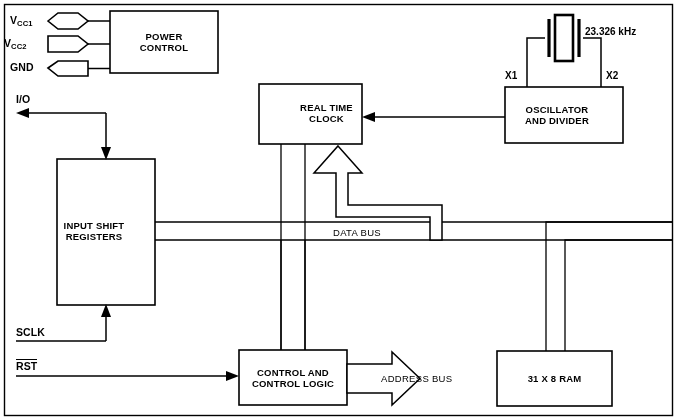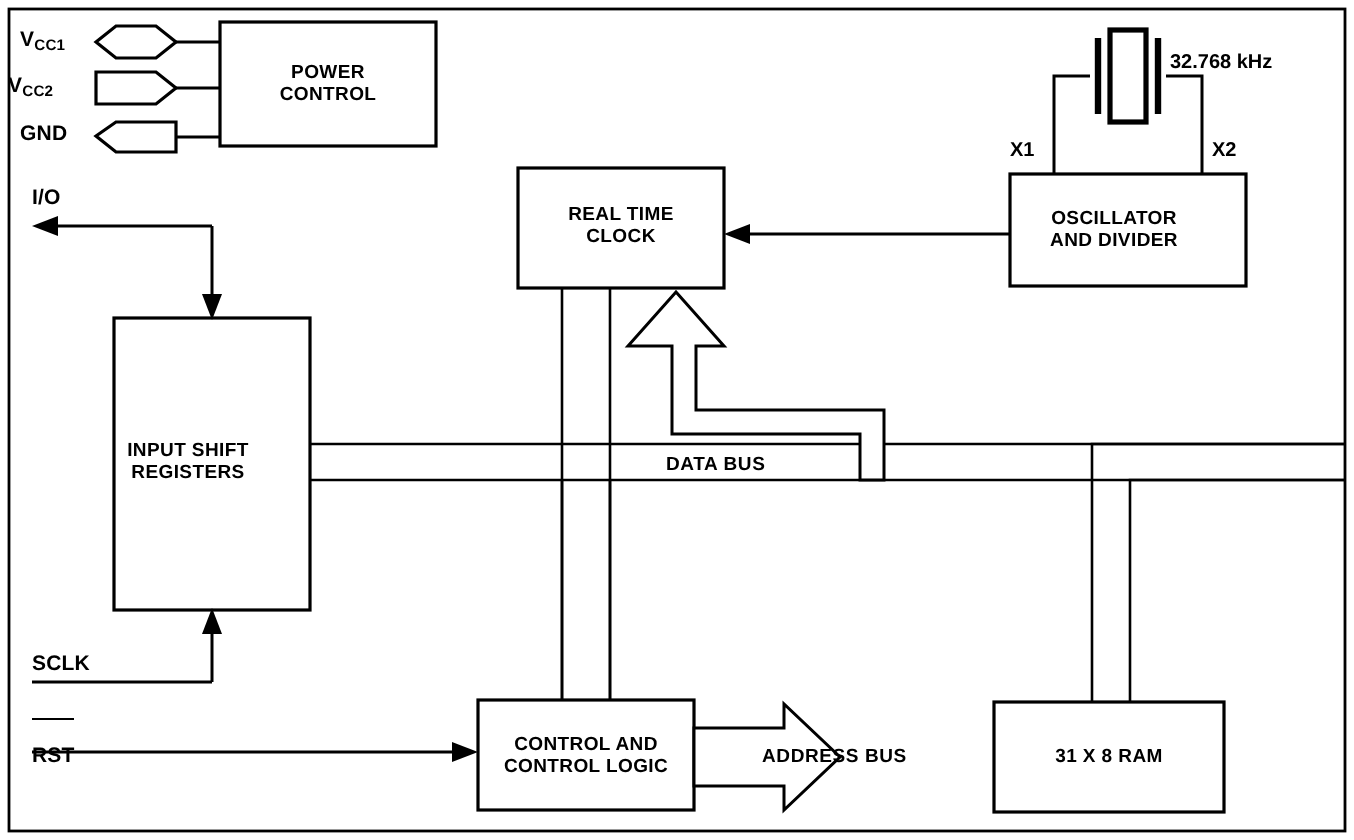"32.768 kHz" div.lbl { text: 32.768 -> 23.326 }
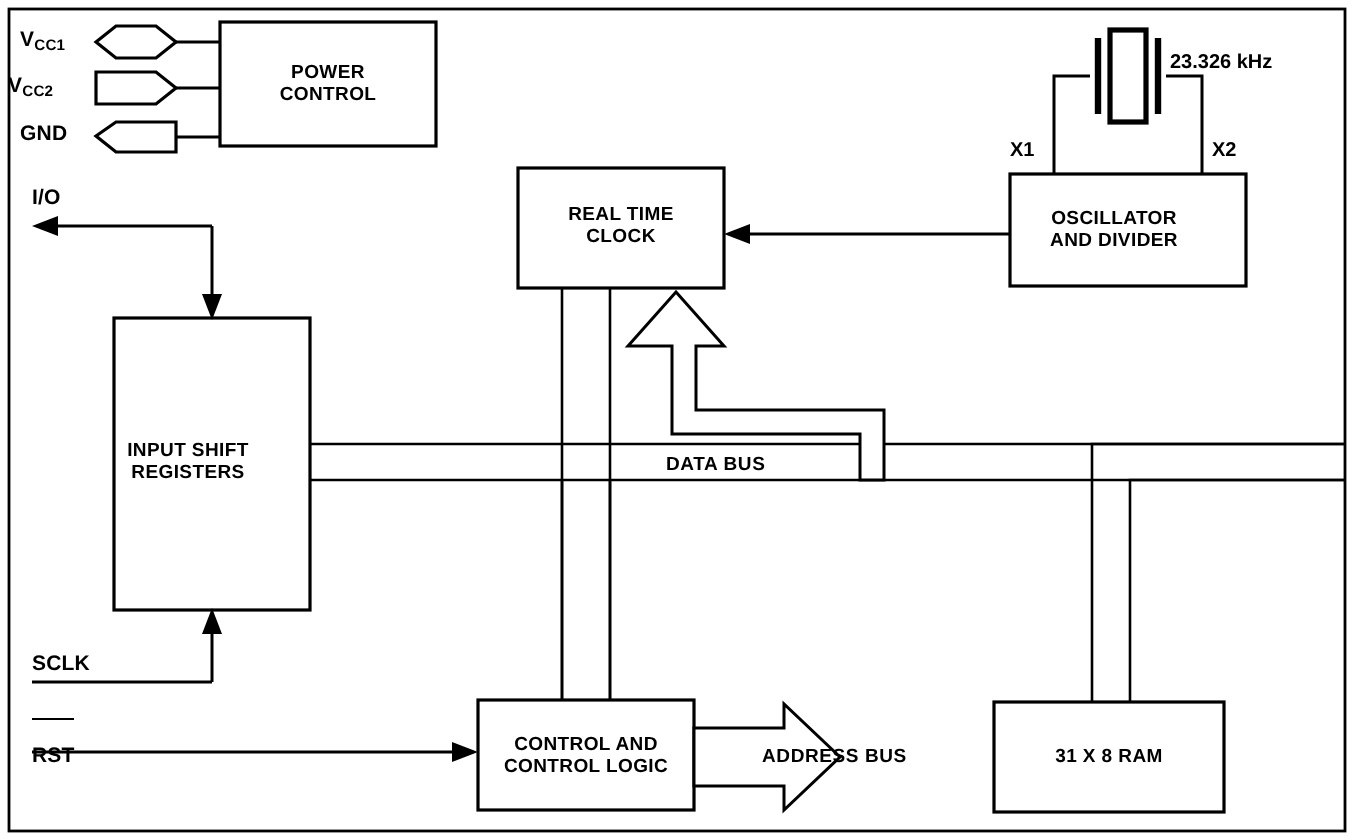"REAL TIME" div.lbl { padding-left: none -> 16px }
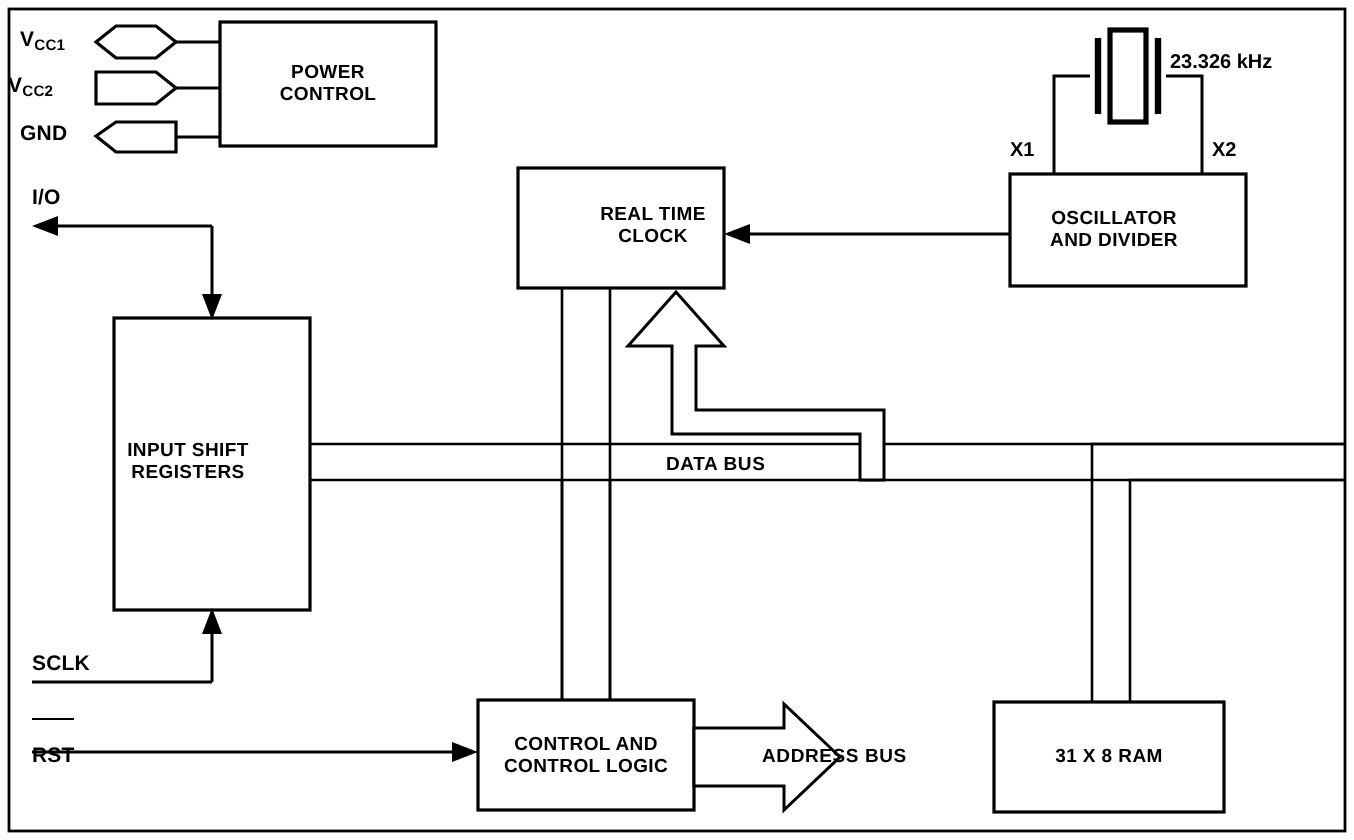"DATA BUS" .bus-label { font-weight: bold -> normal }
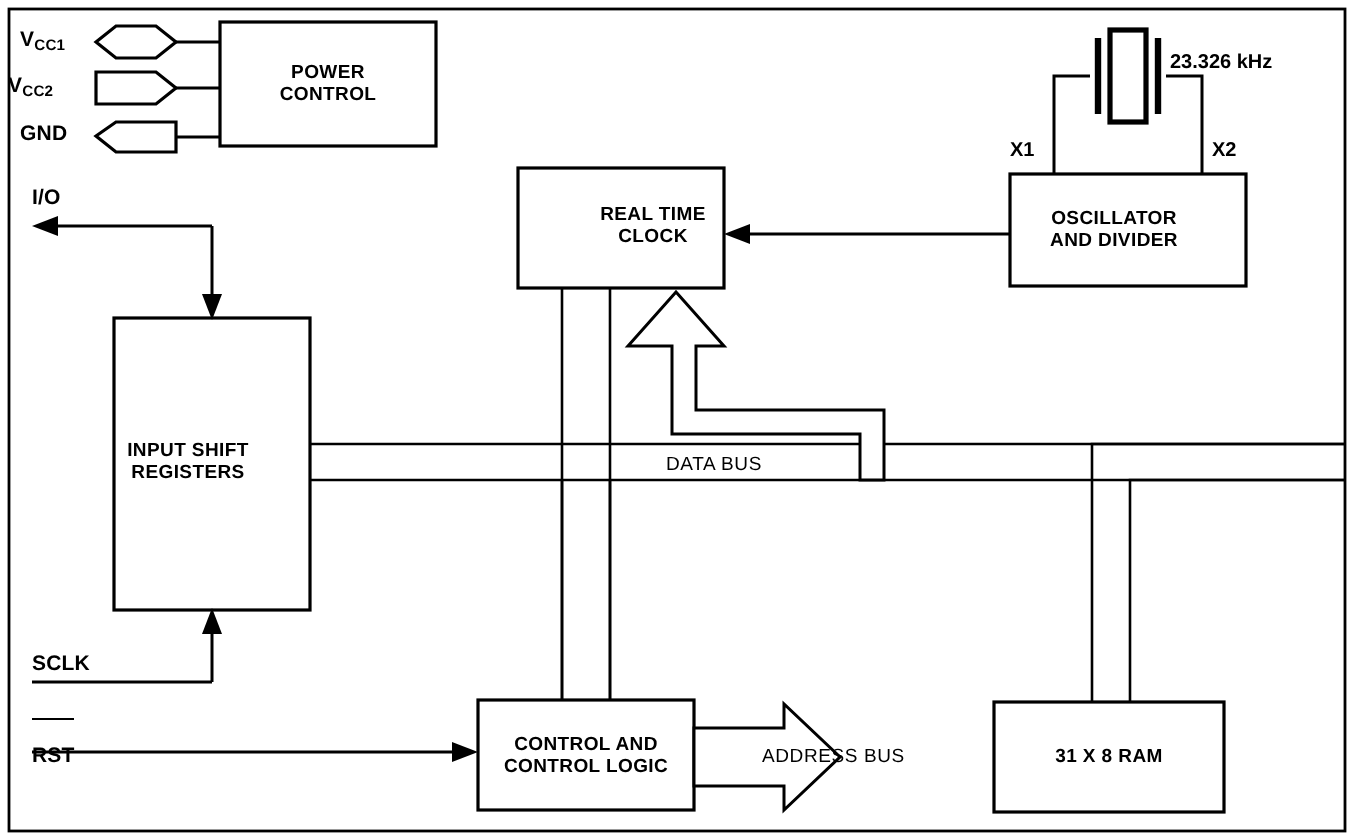"RST" .ovl { padding-top: 12px -> 0px }
